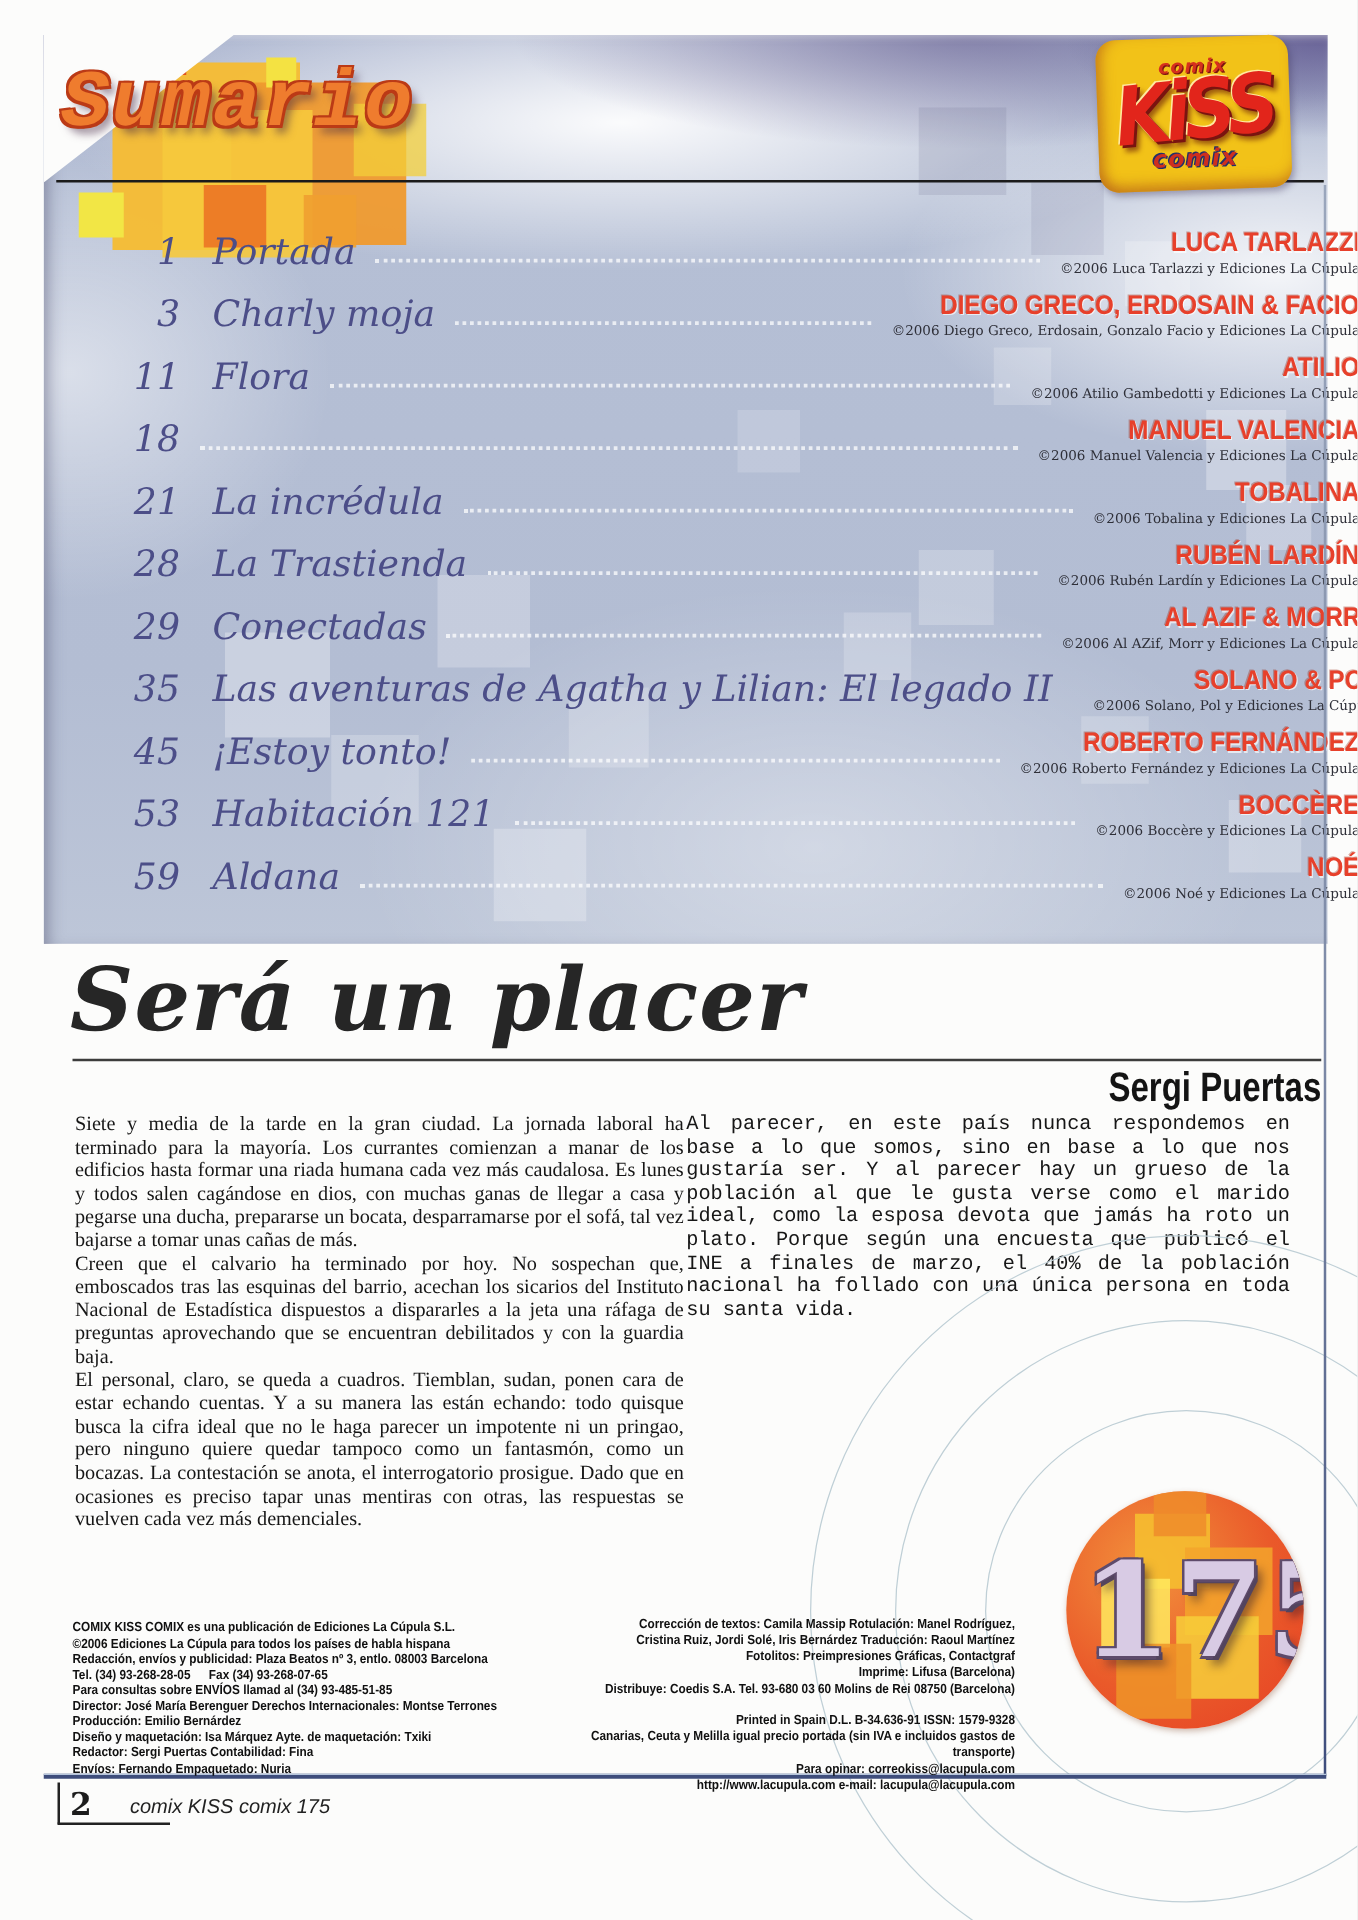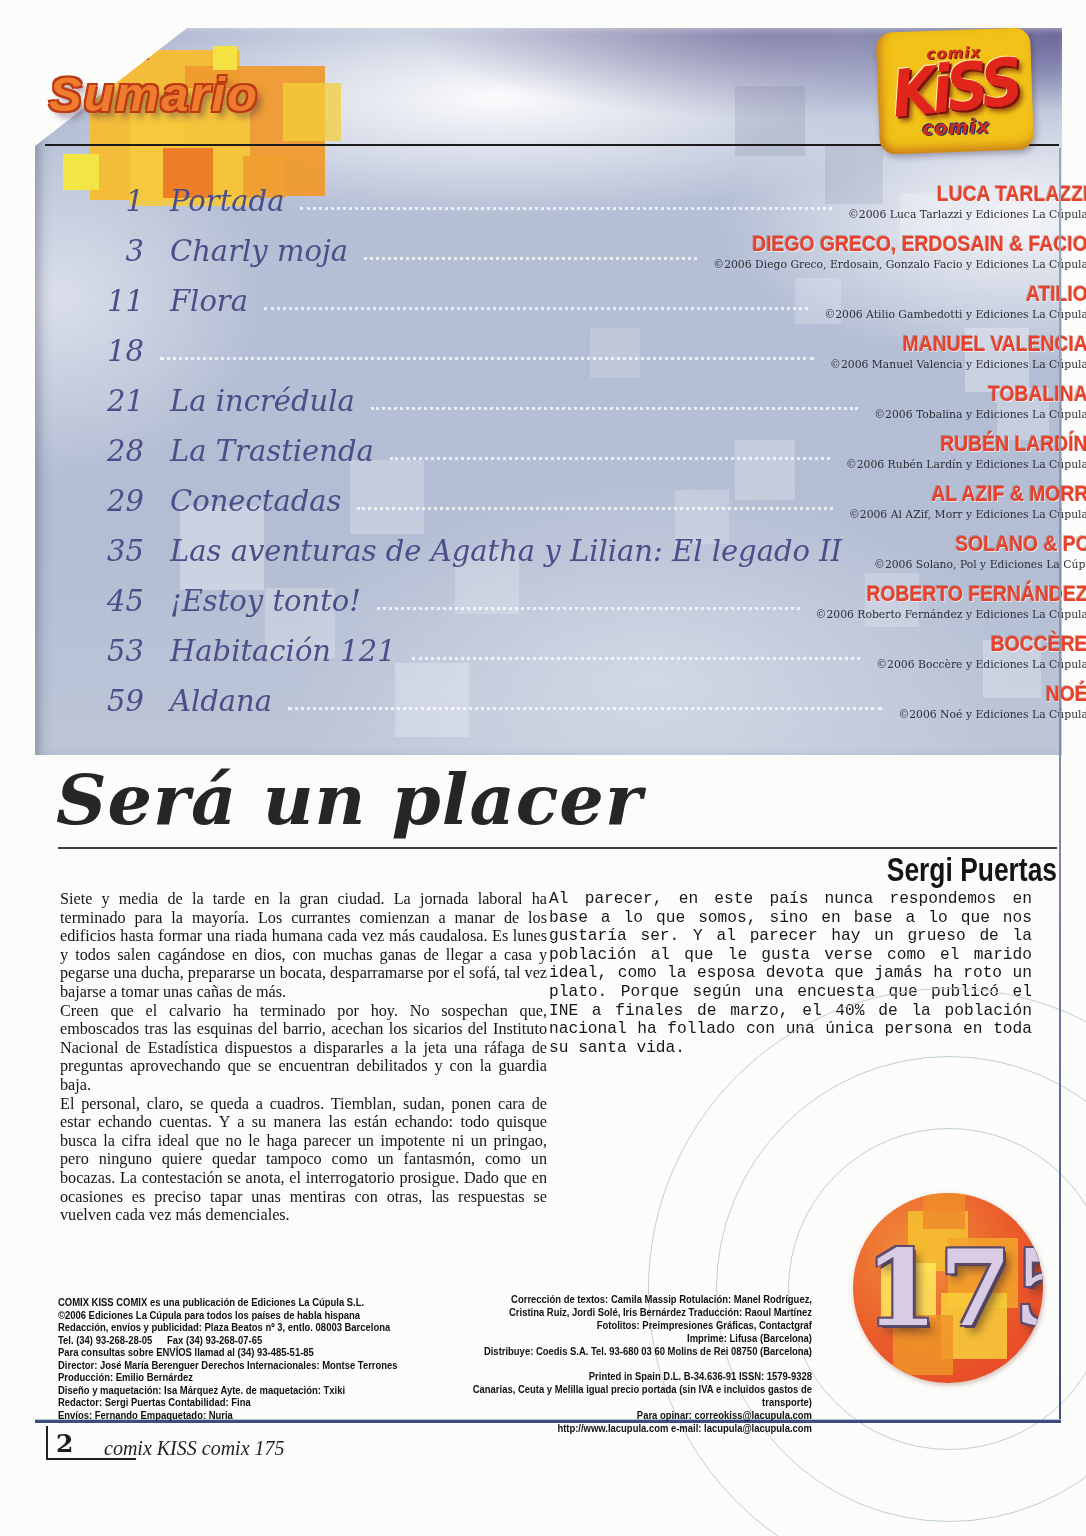"Sumario" .sumario-title { font-family: Liberation Sans, sans-serif -> Liberation Mono, monospace; font-size: 49px -> 64px; top: 38px -> 20px }
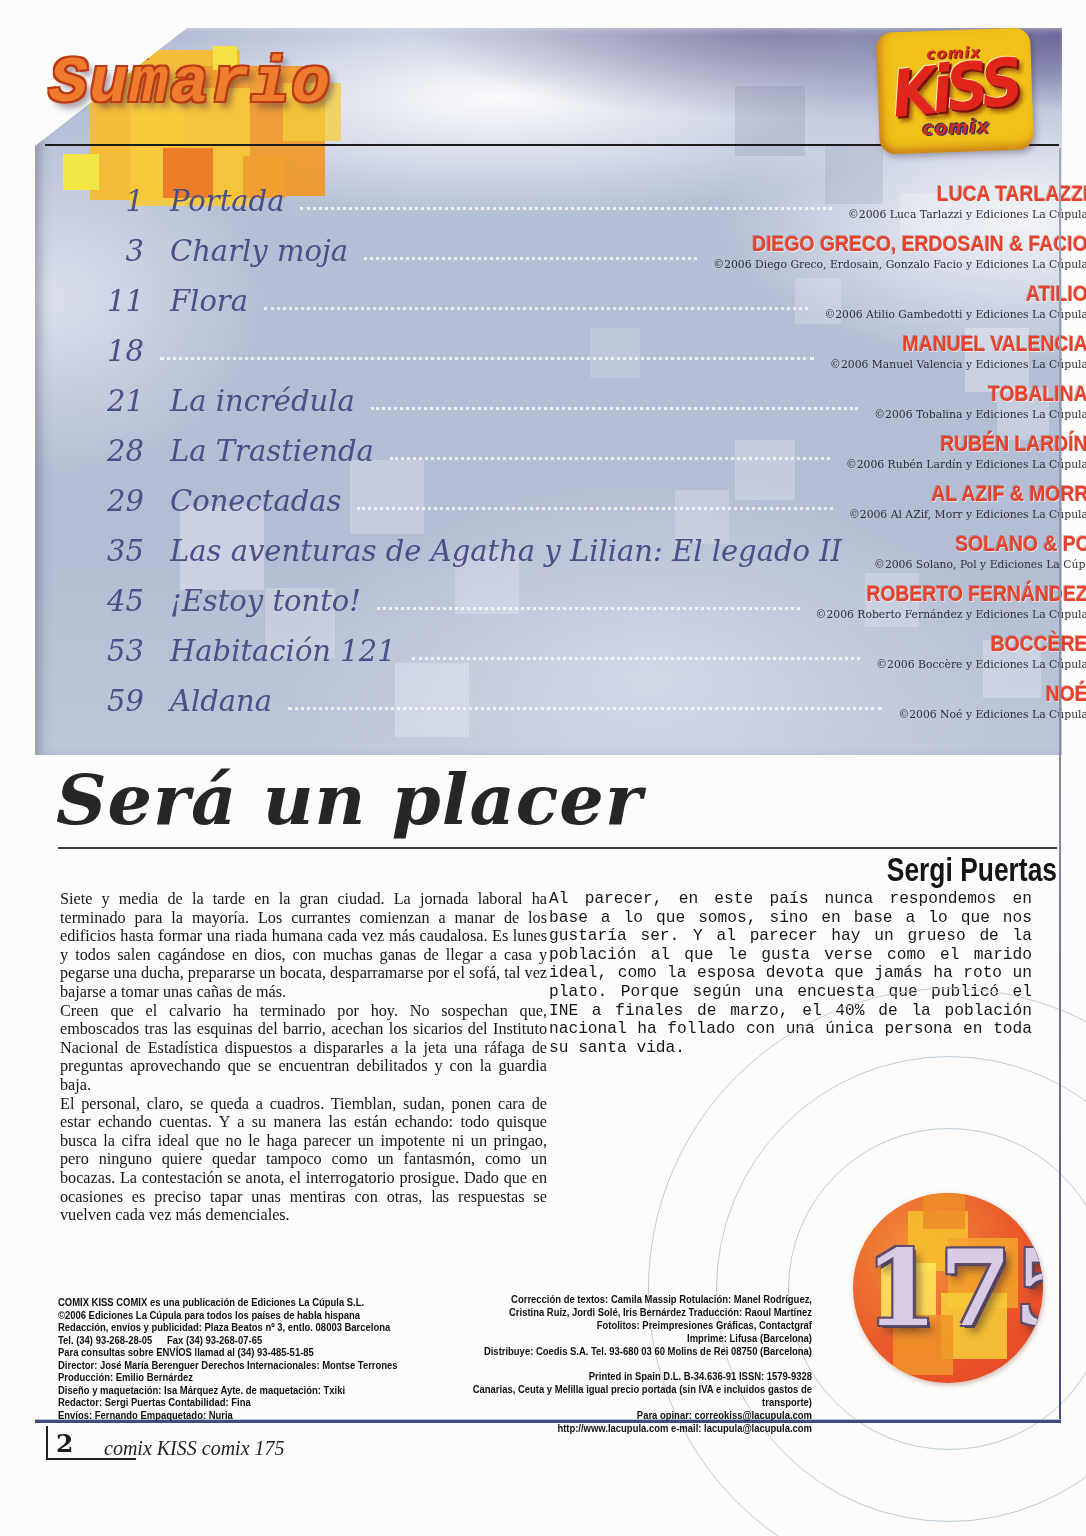"comix KISS comix 175" .foot-label { font-family: Liberation Serif, serif -> Liberation Sans, sans-serif; font-size: 20px -> 16px }
